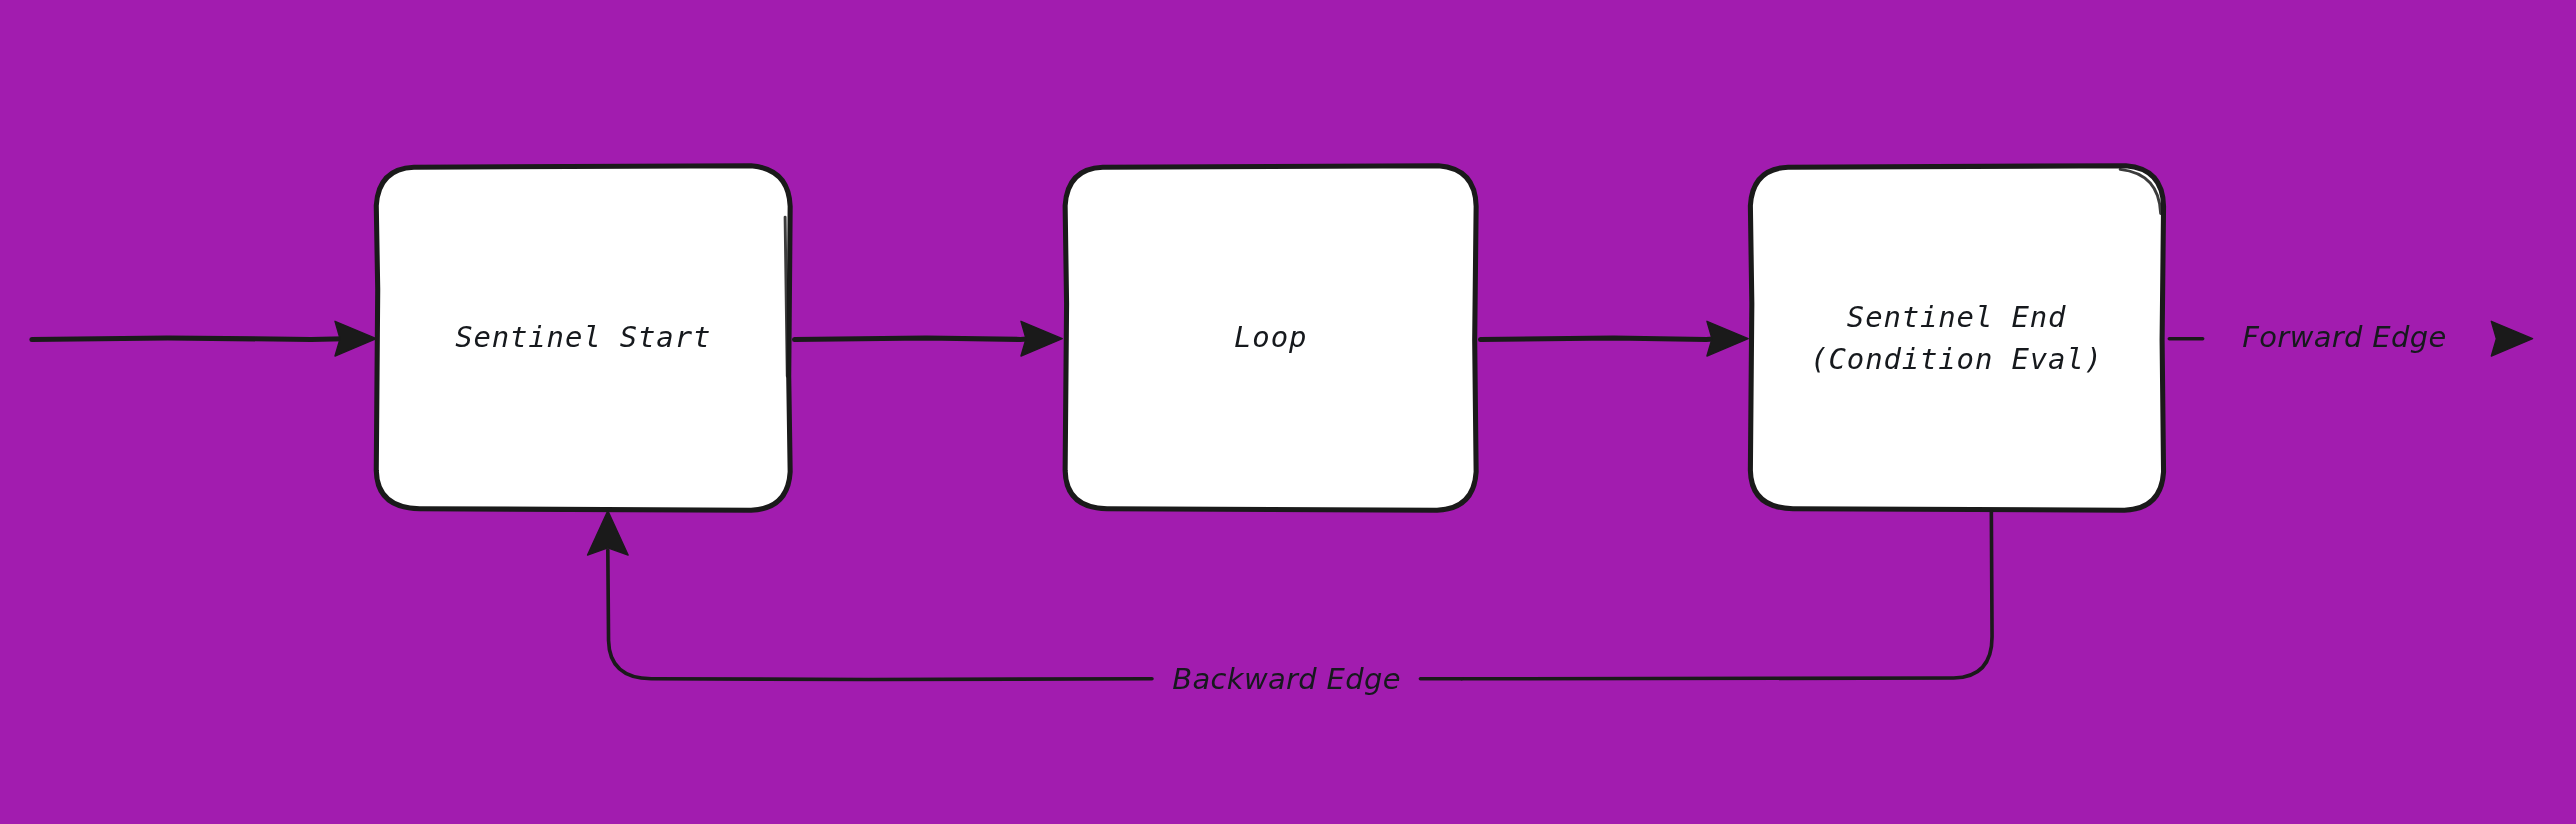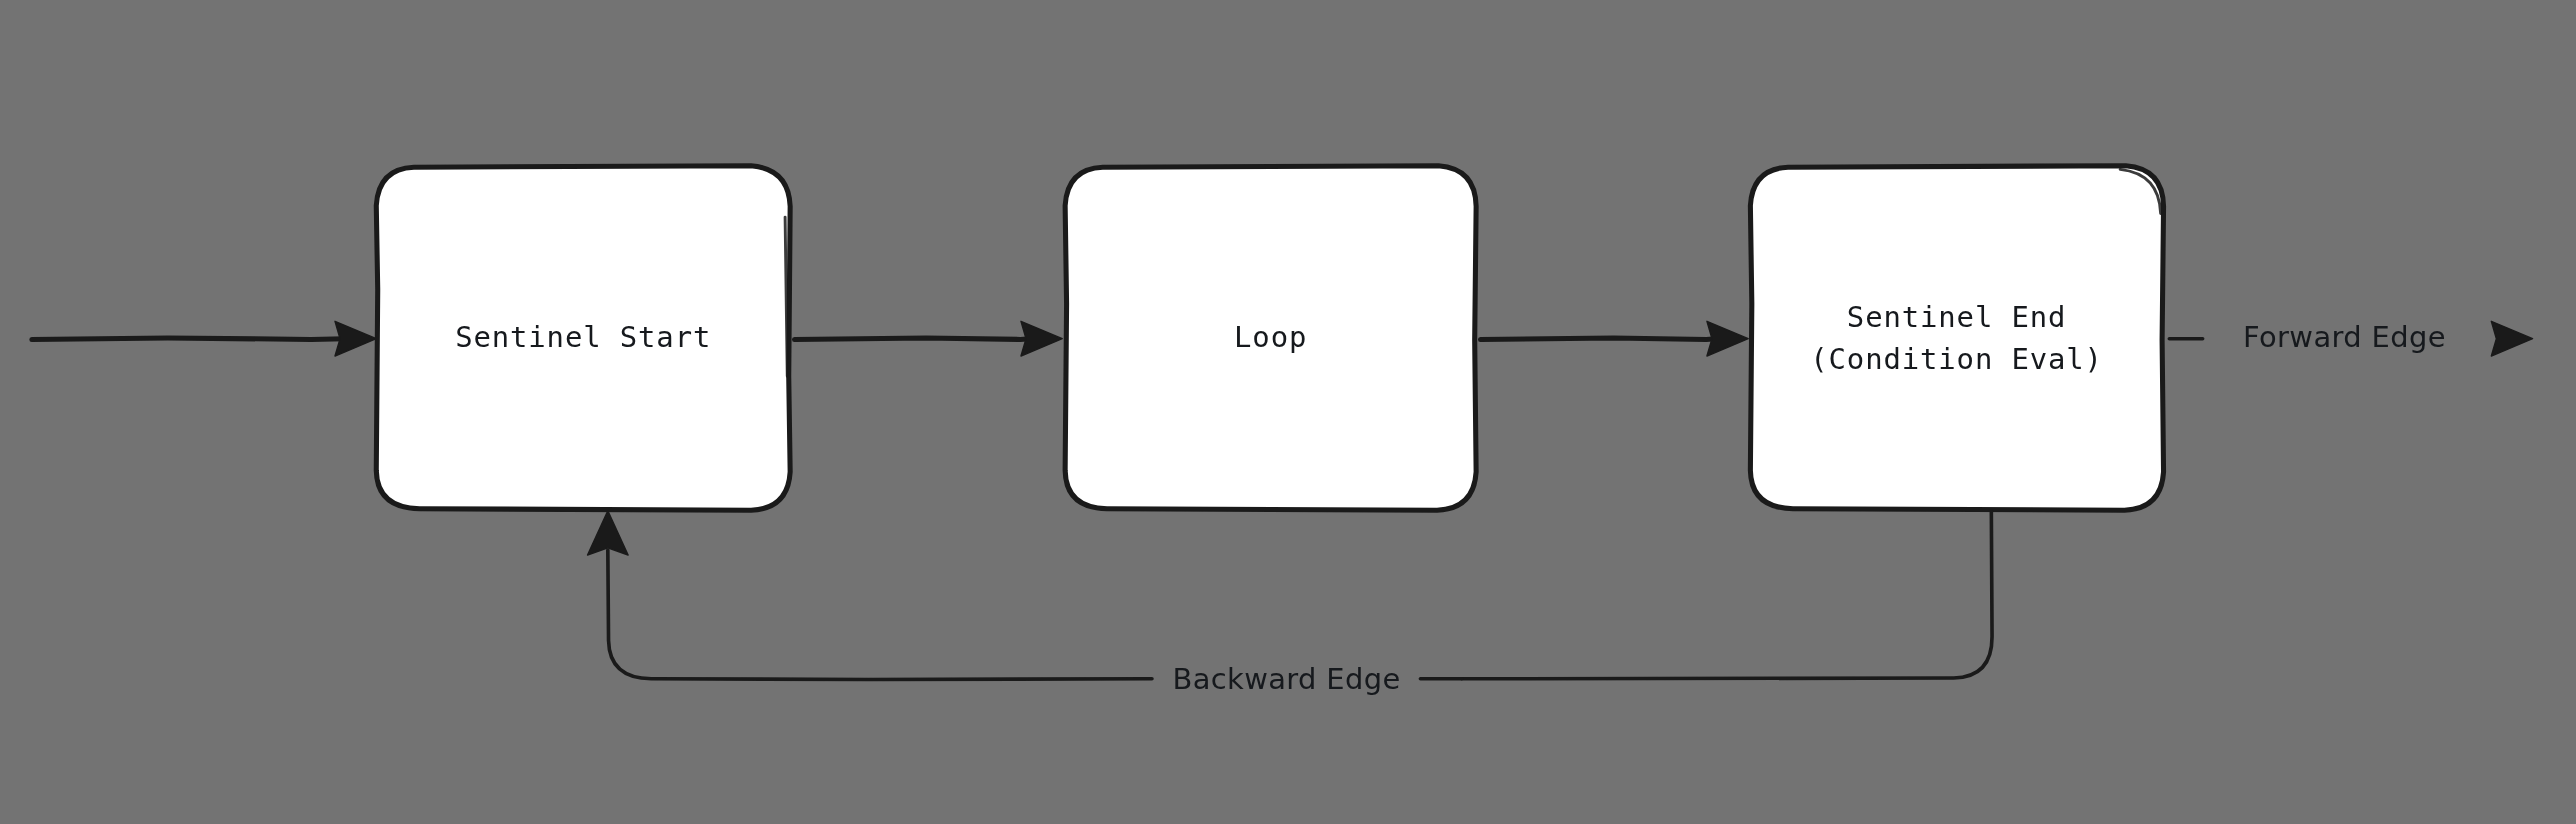"Sentinel Start" #diagram-root { background: #737373 -> #a21caf; font-style: none -> italic }
